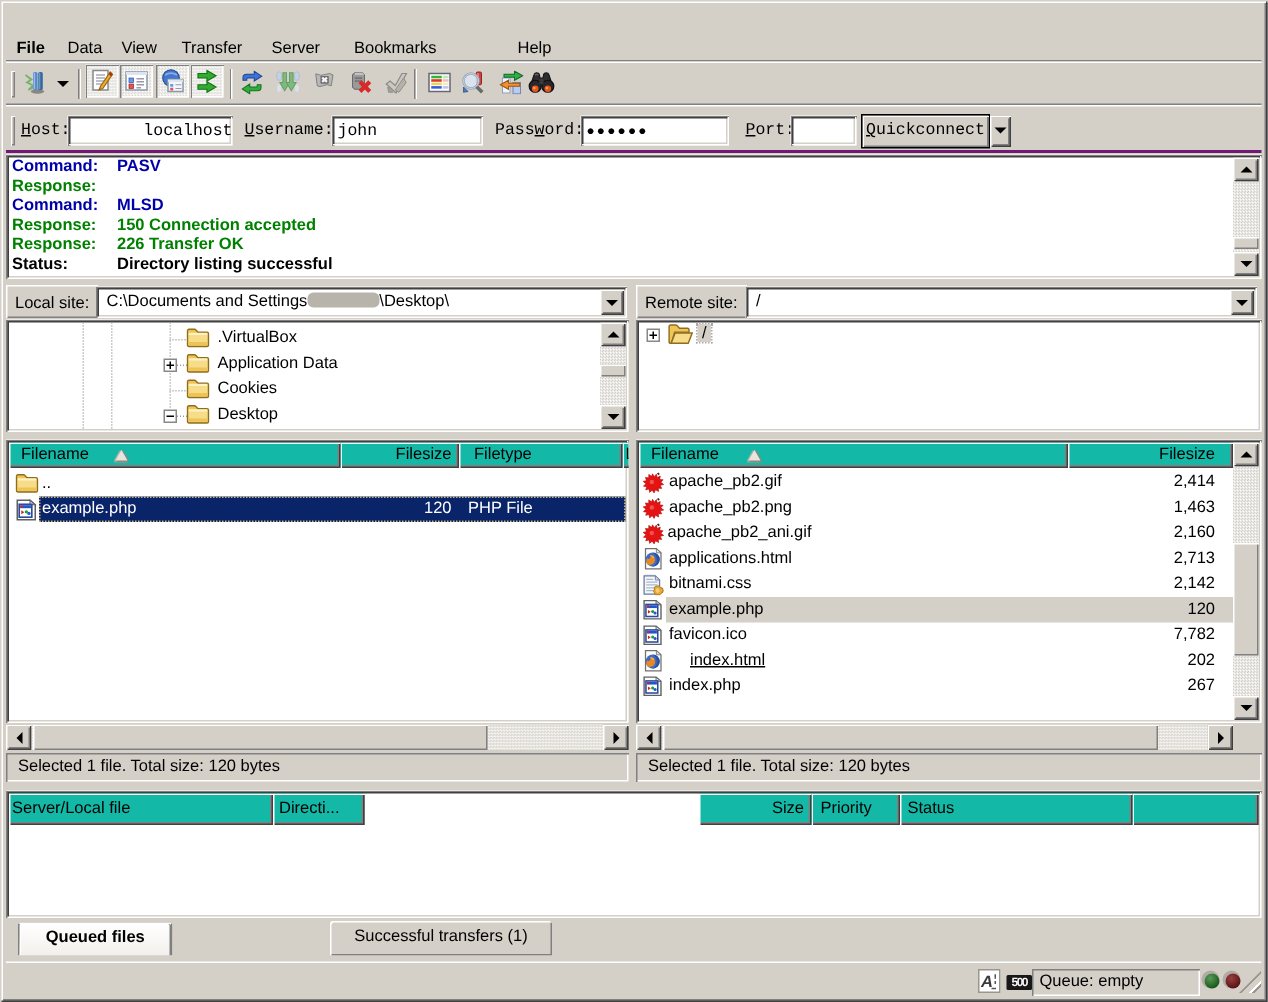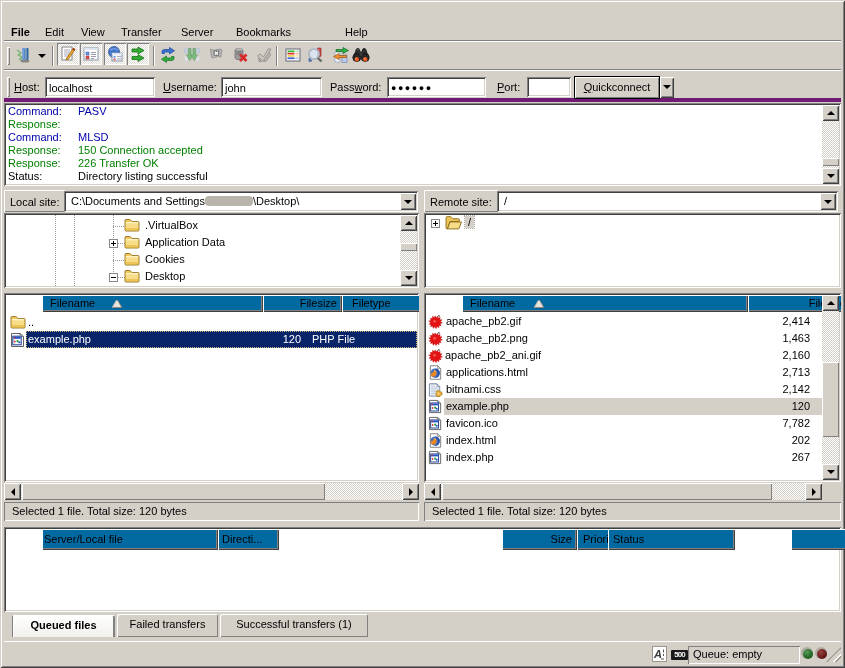"Edit" span.abs { text: Edit -> Data }
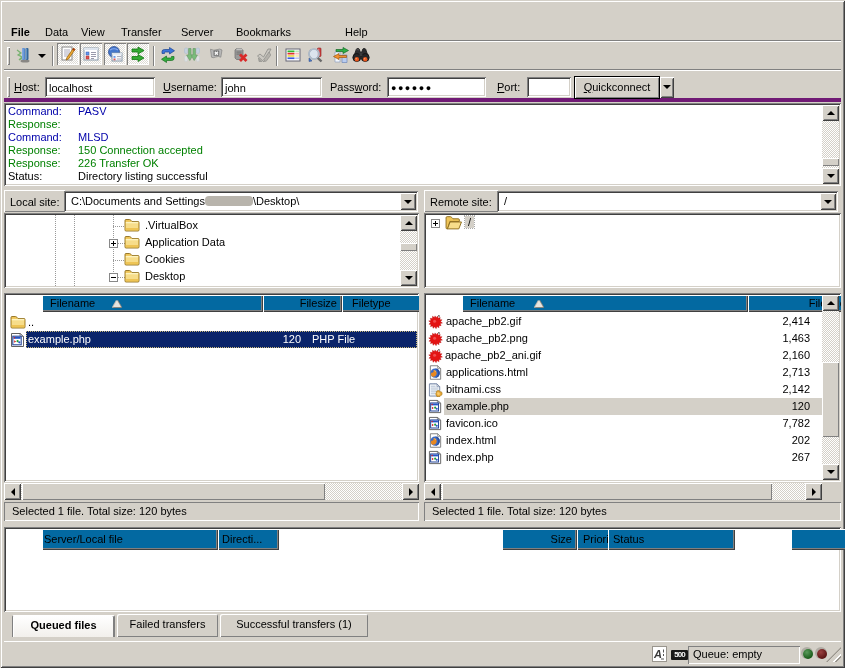"Host:" div.abs { border-bottom: 4px solid #701a75 -> 2px solid #701a75; font-family: none -> Liberation Mono, monospace }
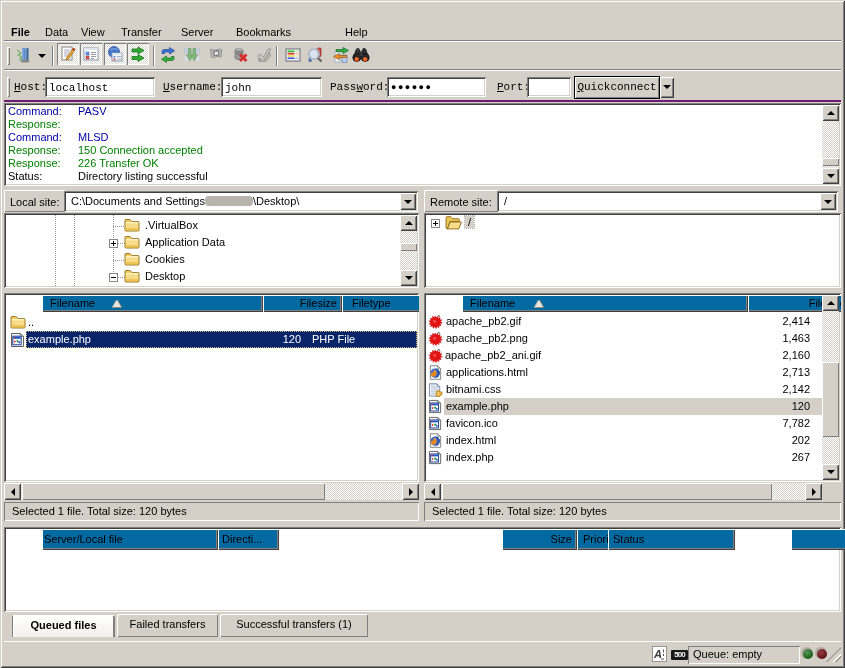"localhost" div.abs { text-align: none -> right }
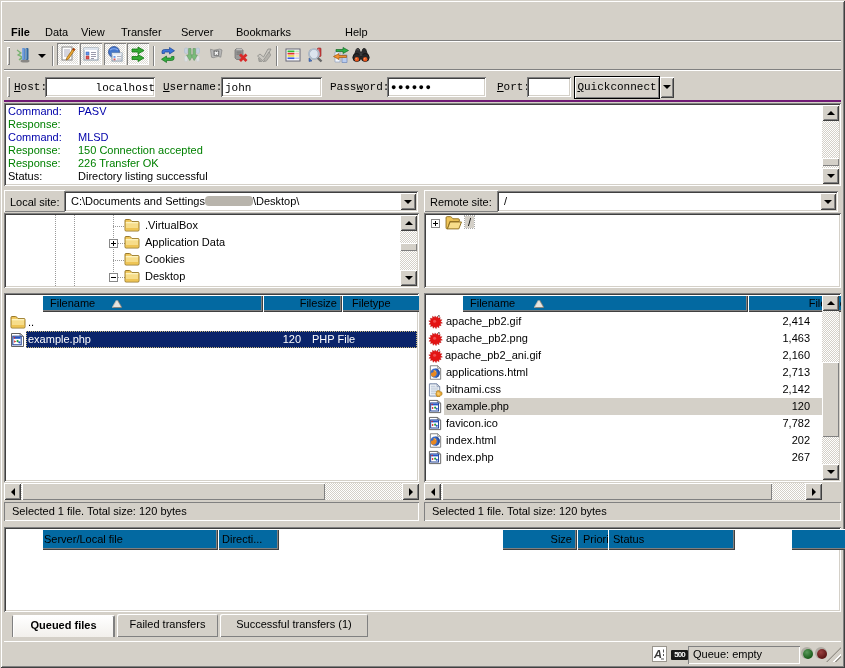"Command:" div.abs { font-weight: none -> bold }
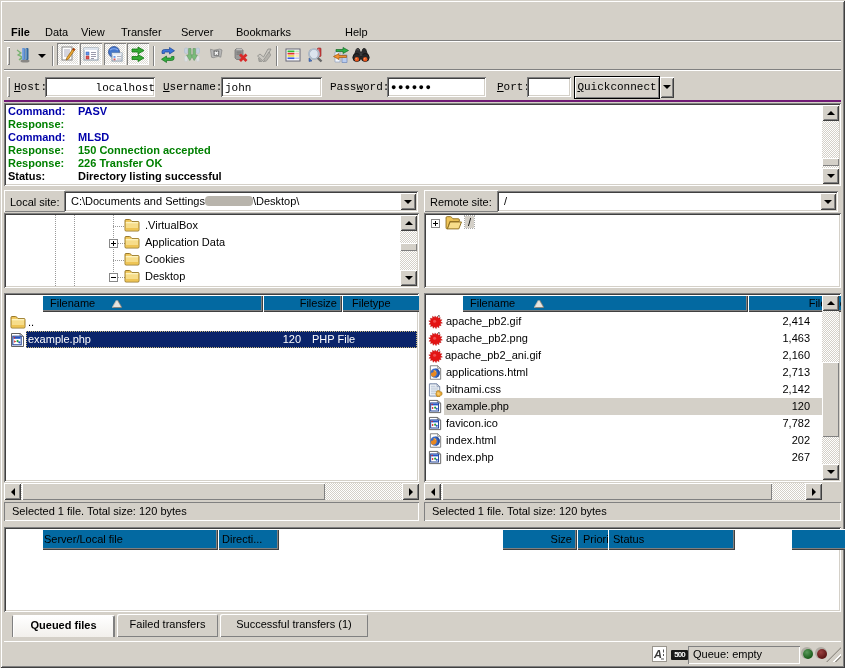"Filename" .hdrcell { background: #0369a1 -> #14b8a6; margin-left: 36px -> none }
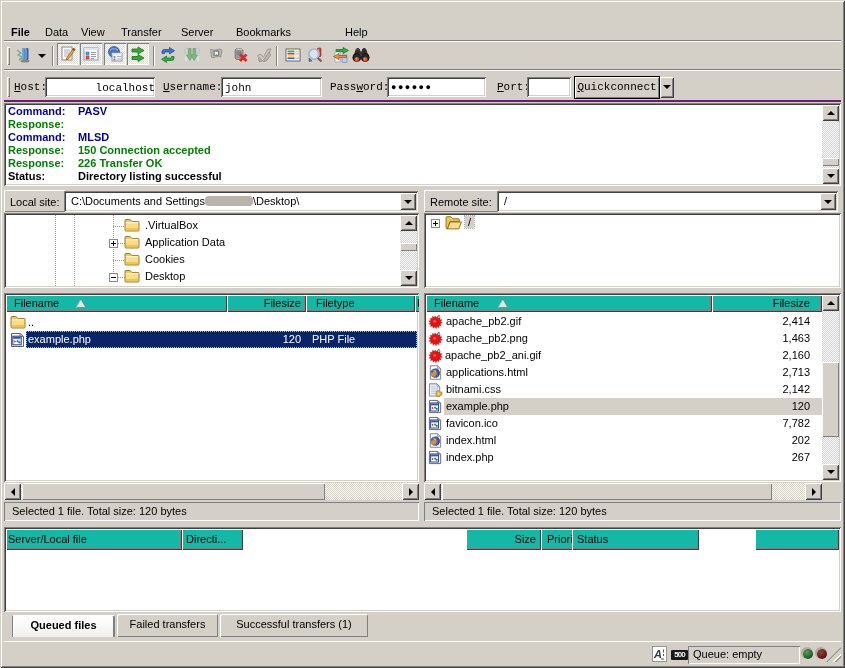"index.html" div.lrow { left: 22px -> 36px; text-decoration: none -> underline }
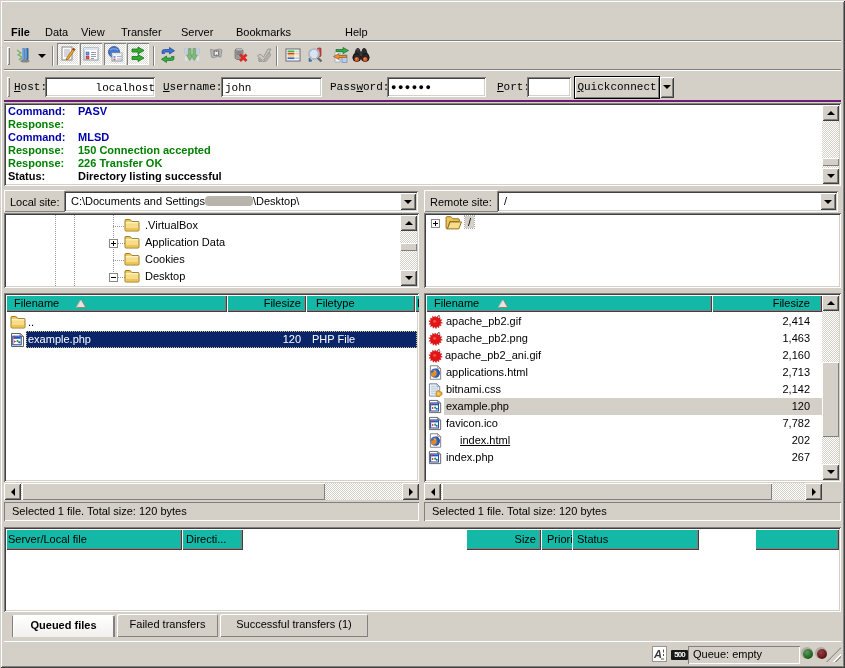"Status" div.hdrcell { left: 566px -> 594px; width: 127px -> 155px }
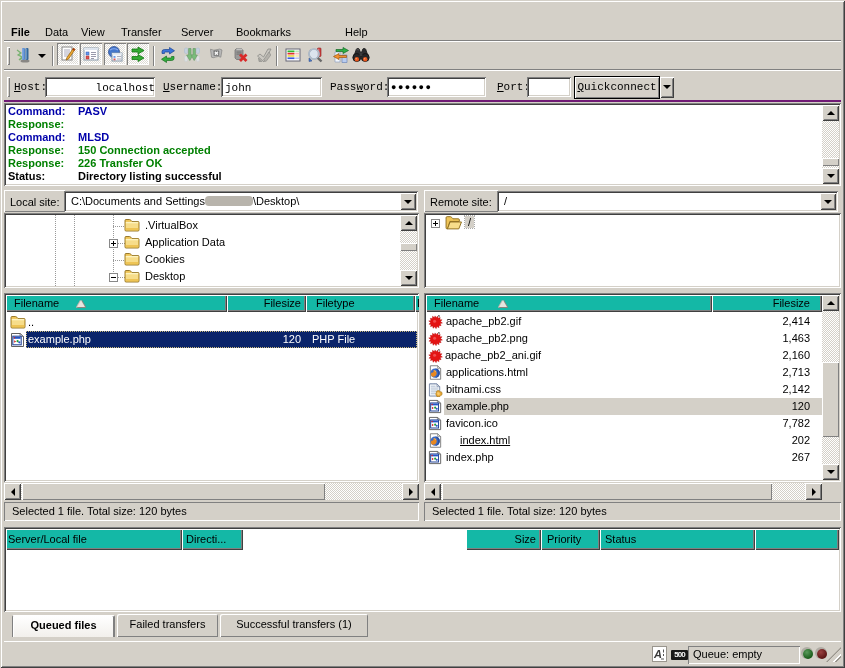"Failed transfers" div.abs { html: <div>Failed transfers</div> -> none }
